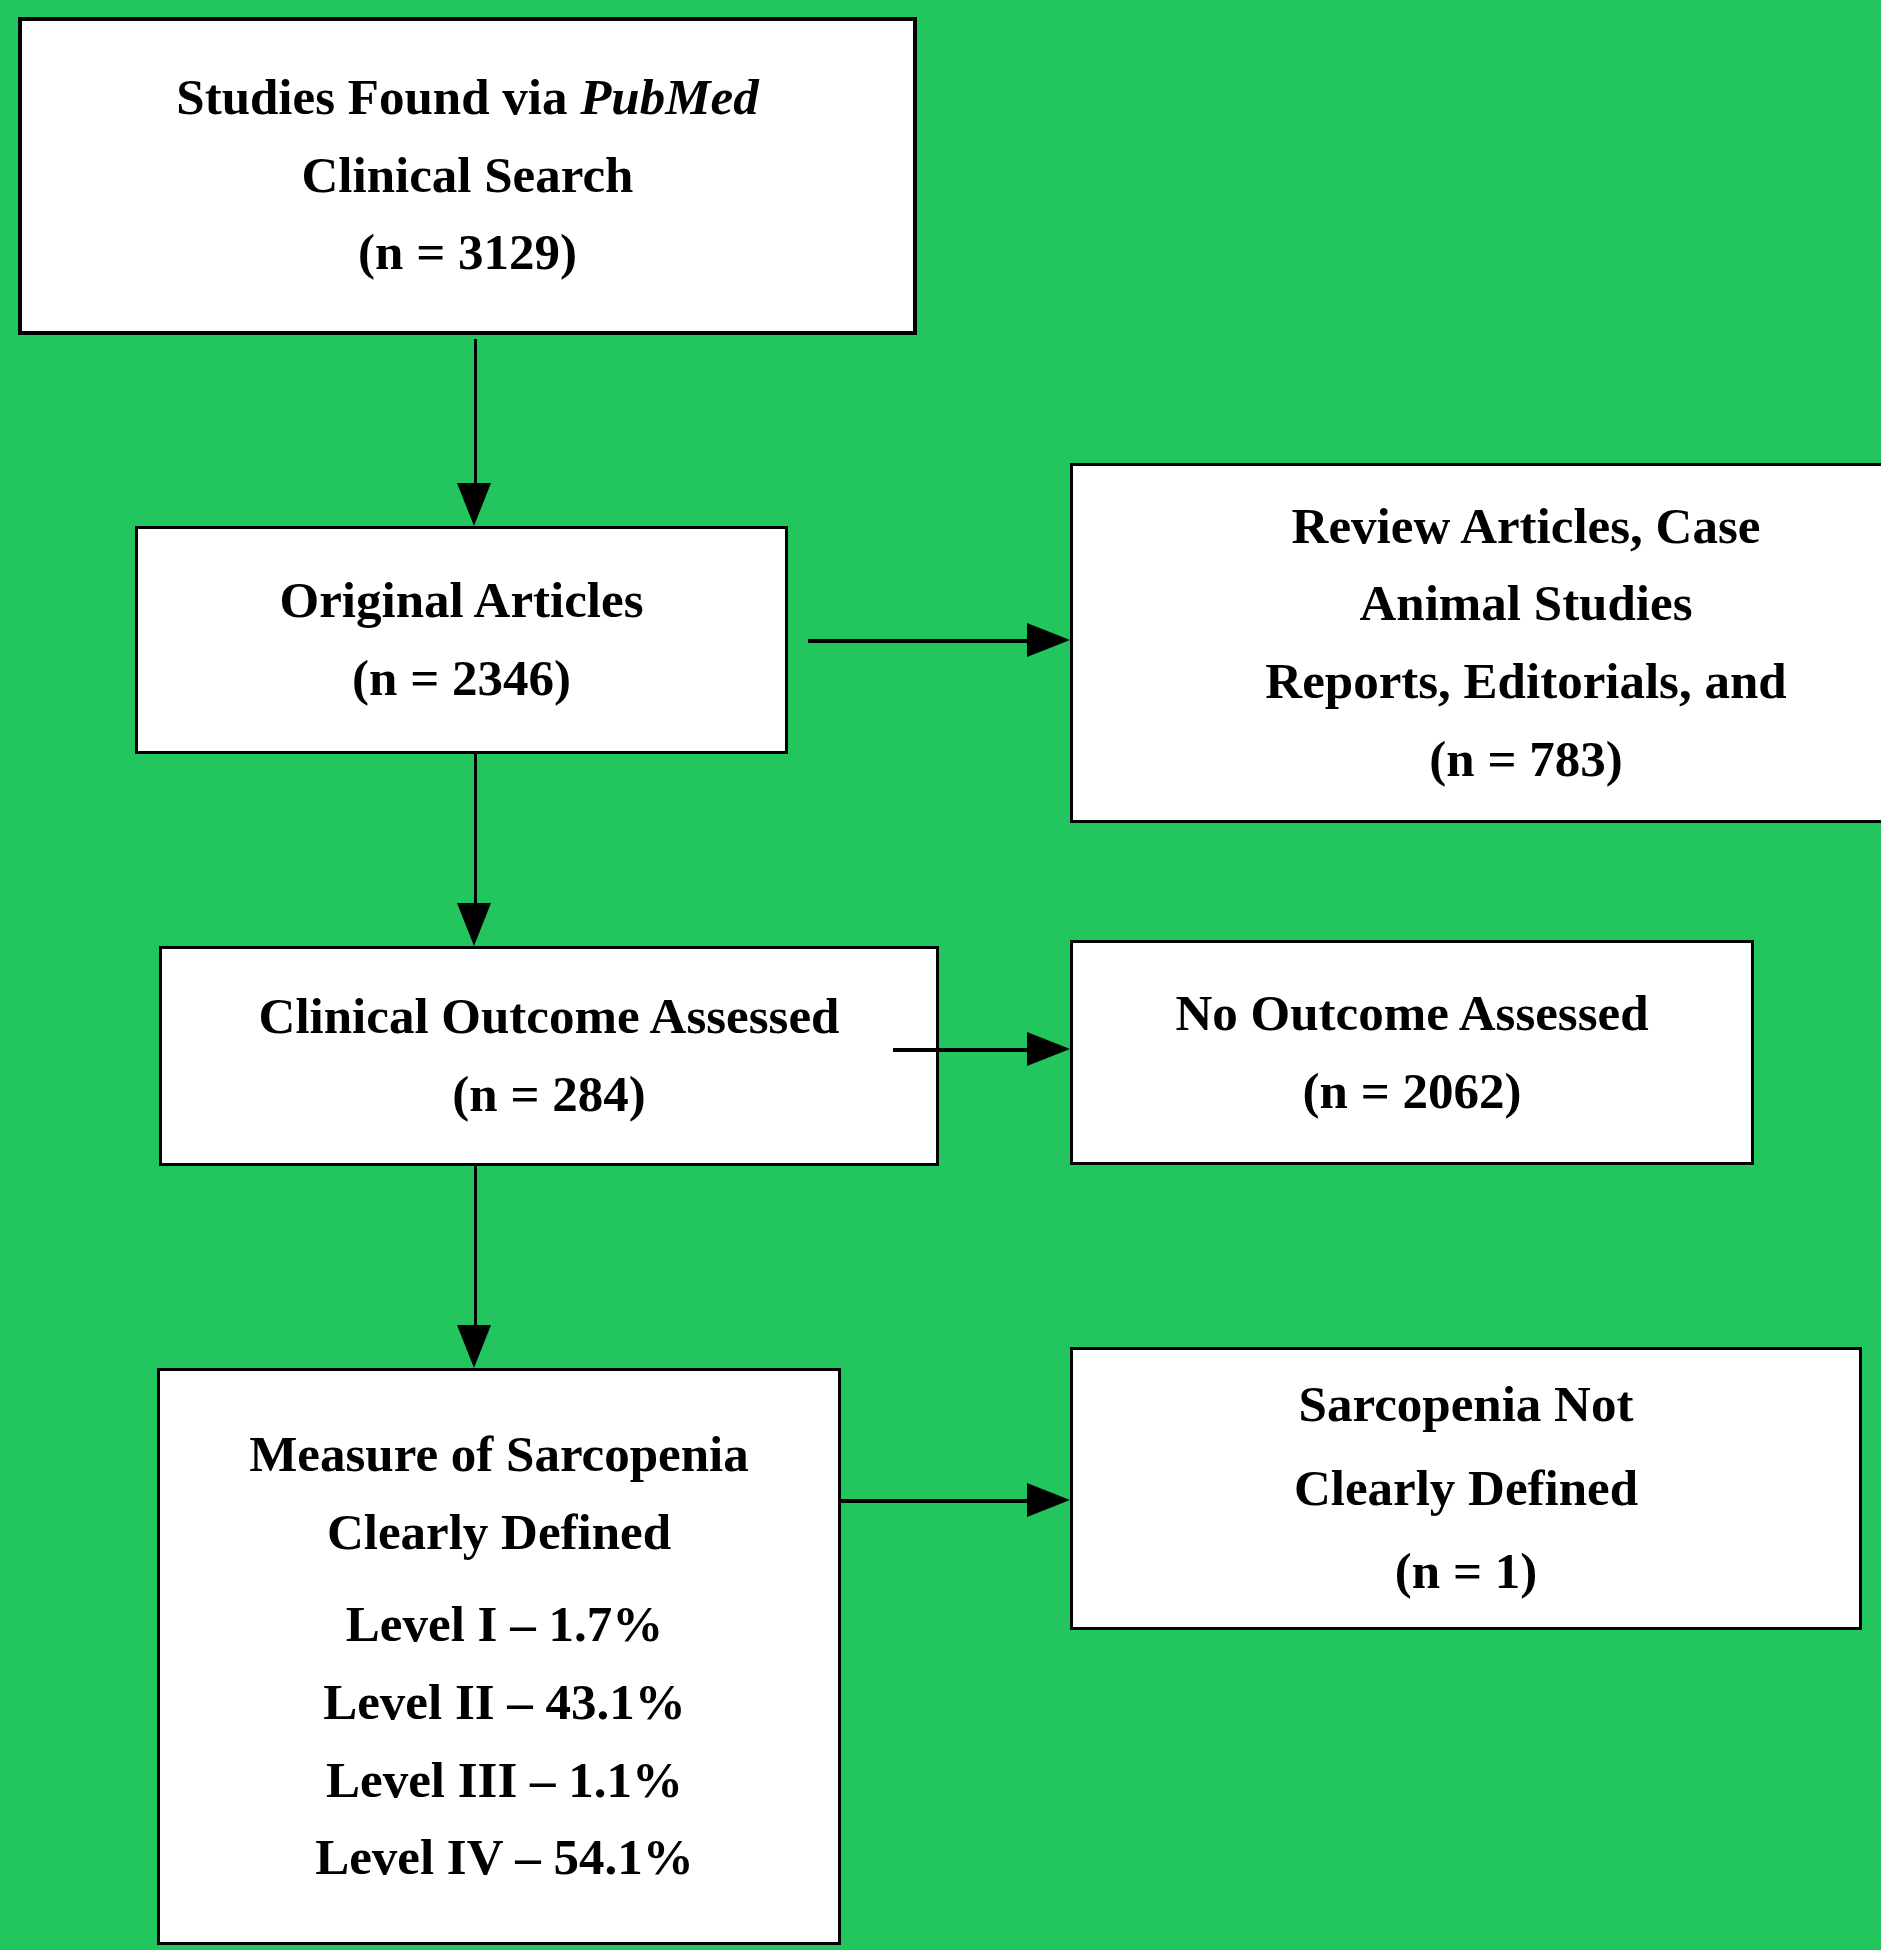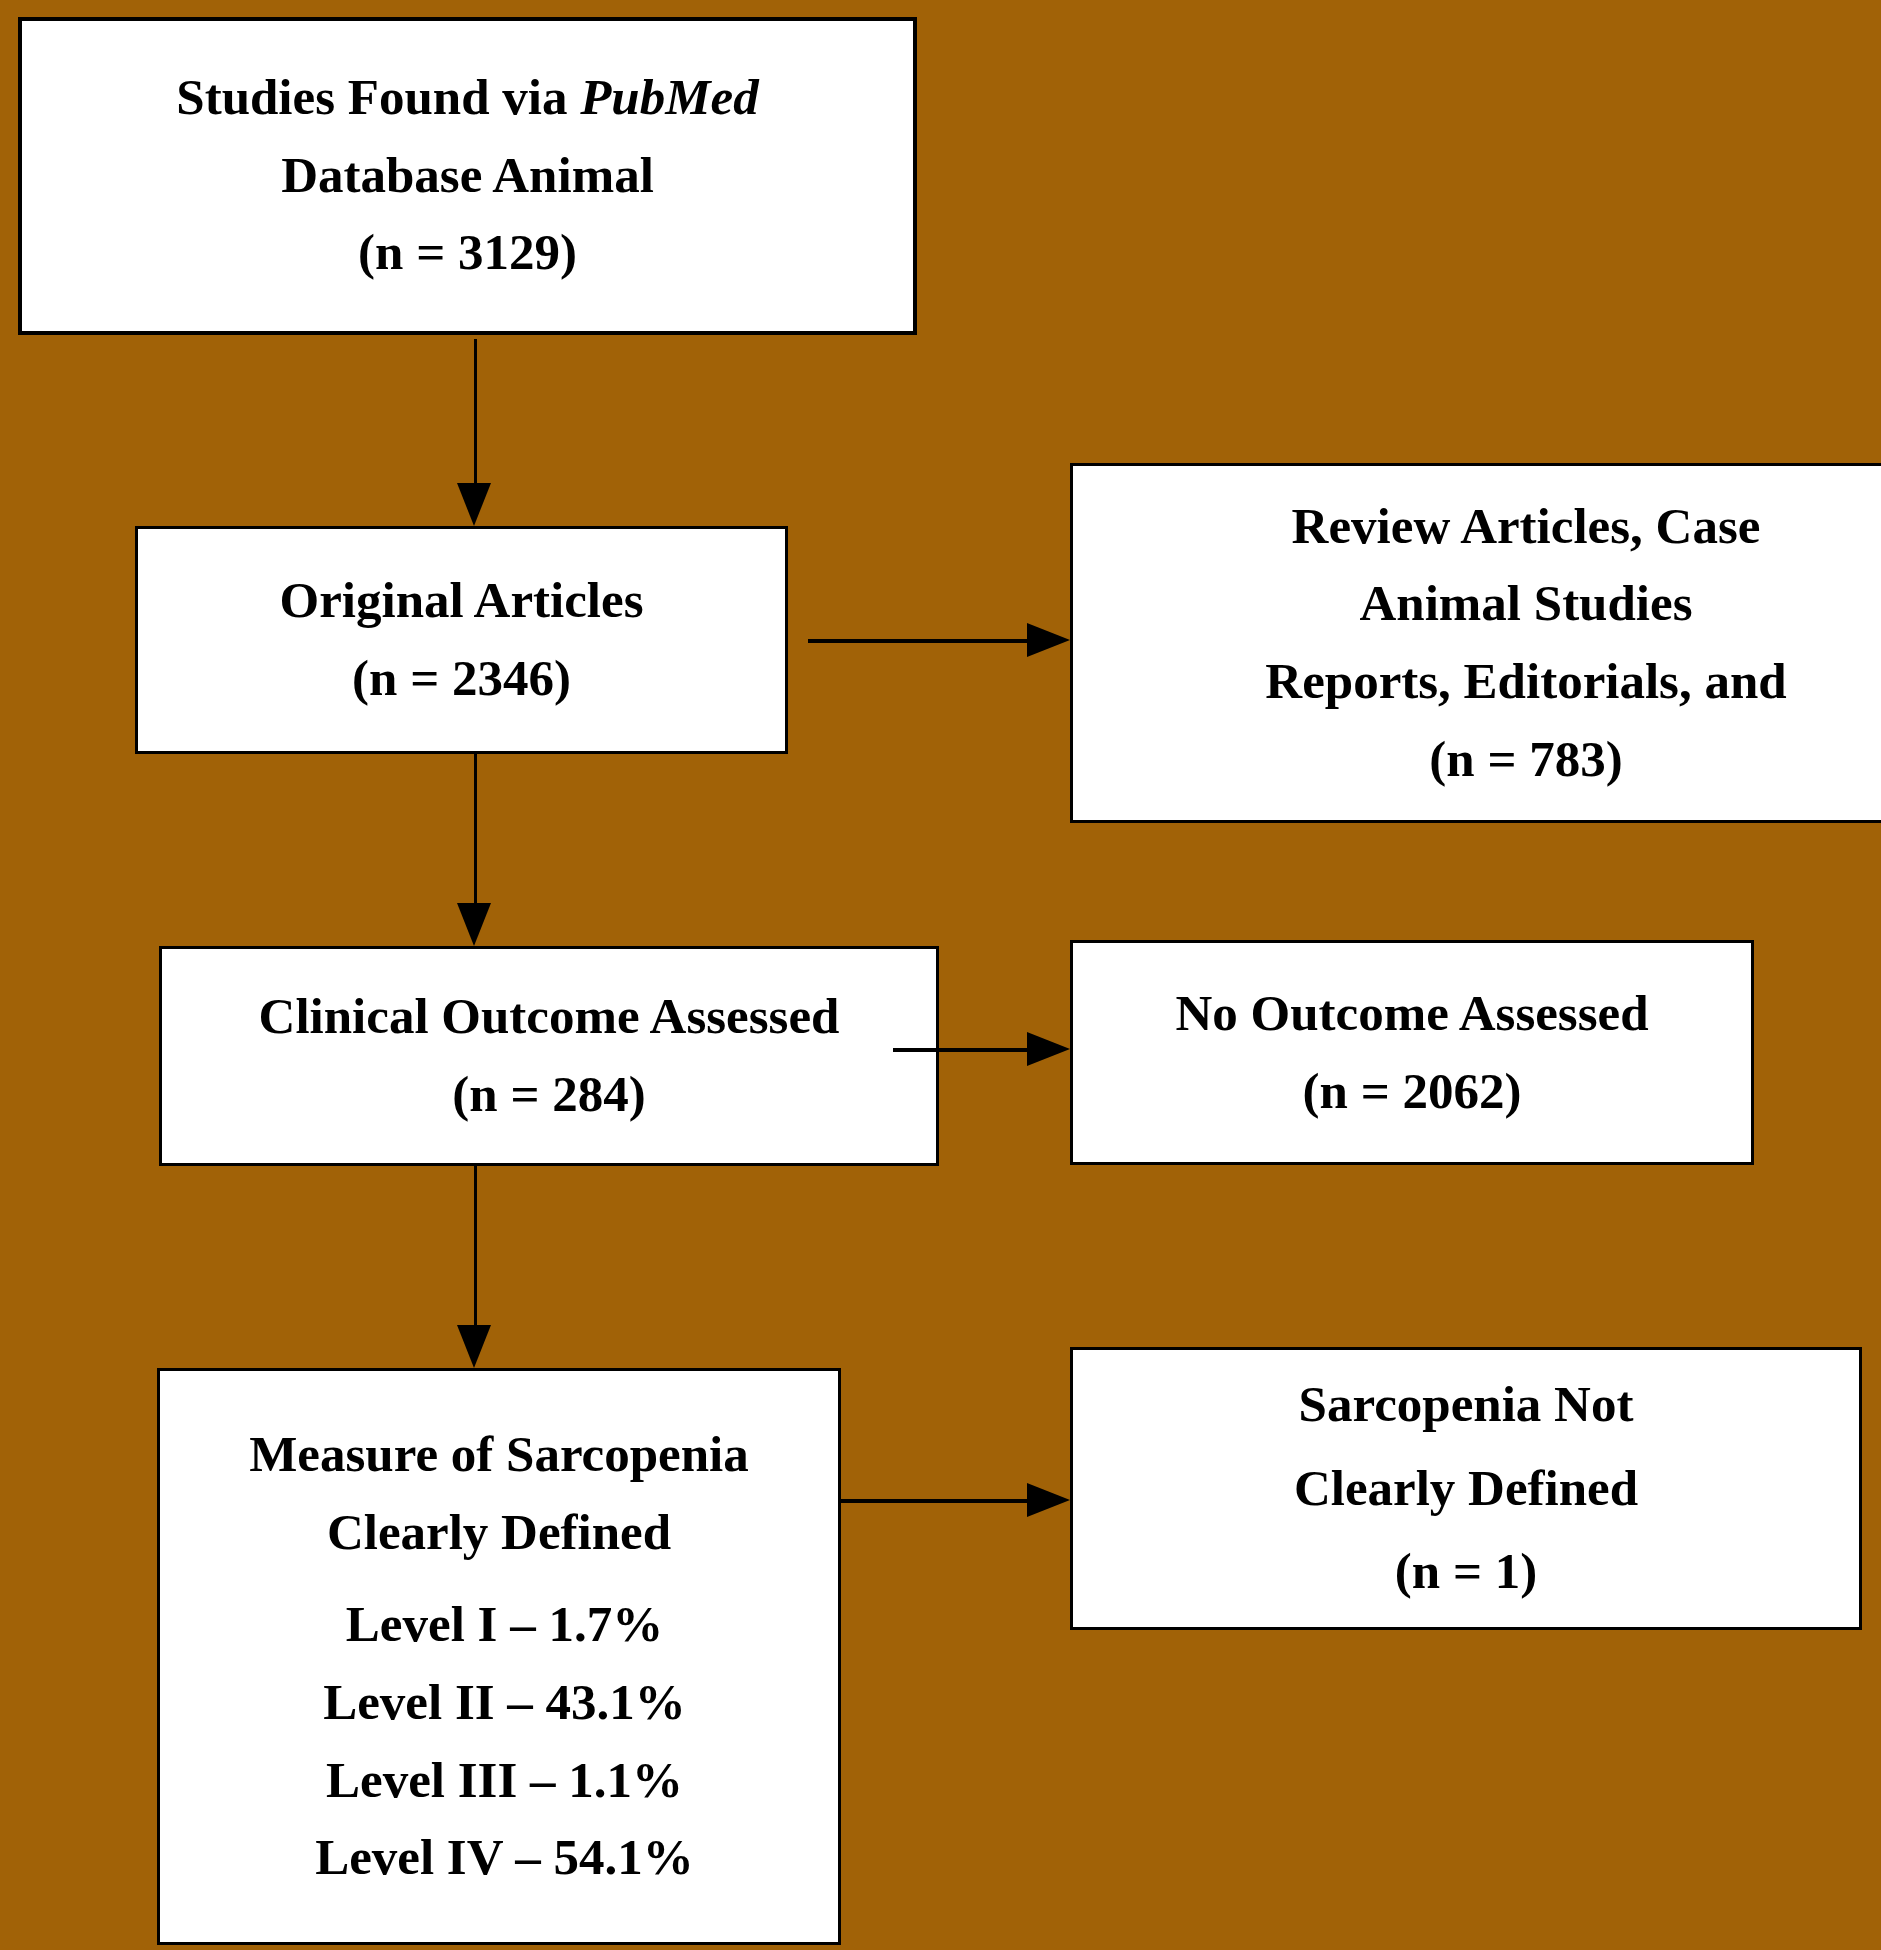"Studies Found via PubMed" .canvas { background: #a16207 -> #22c55e }
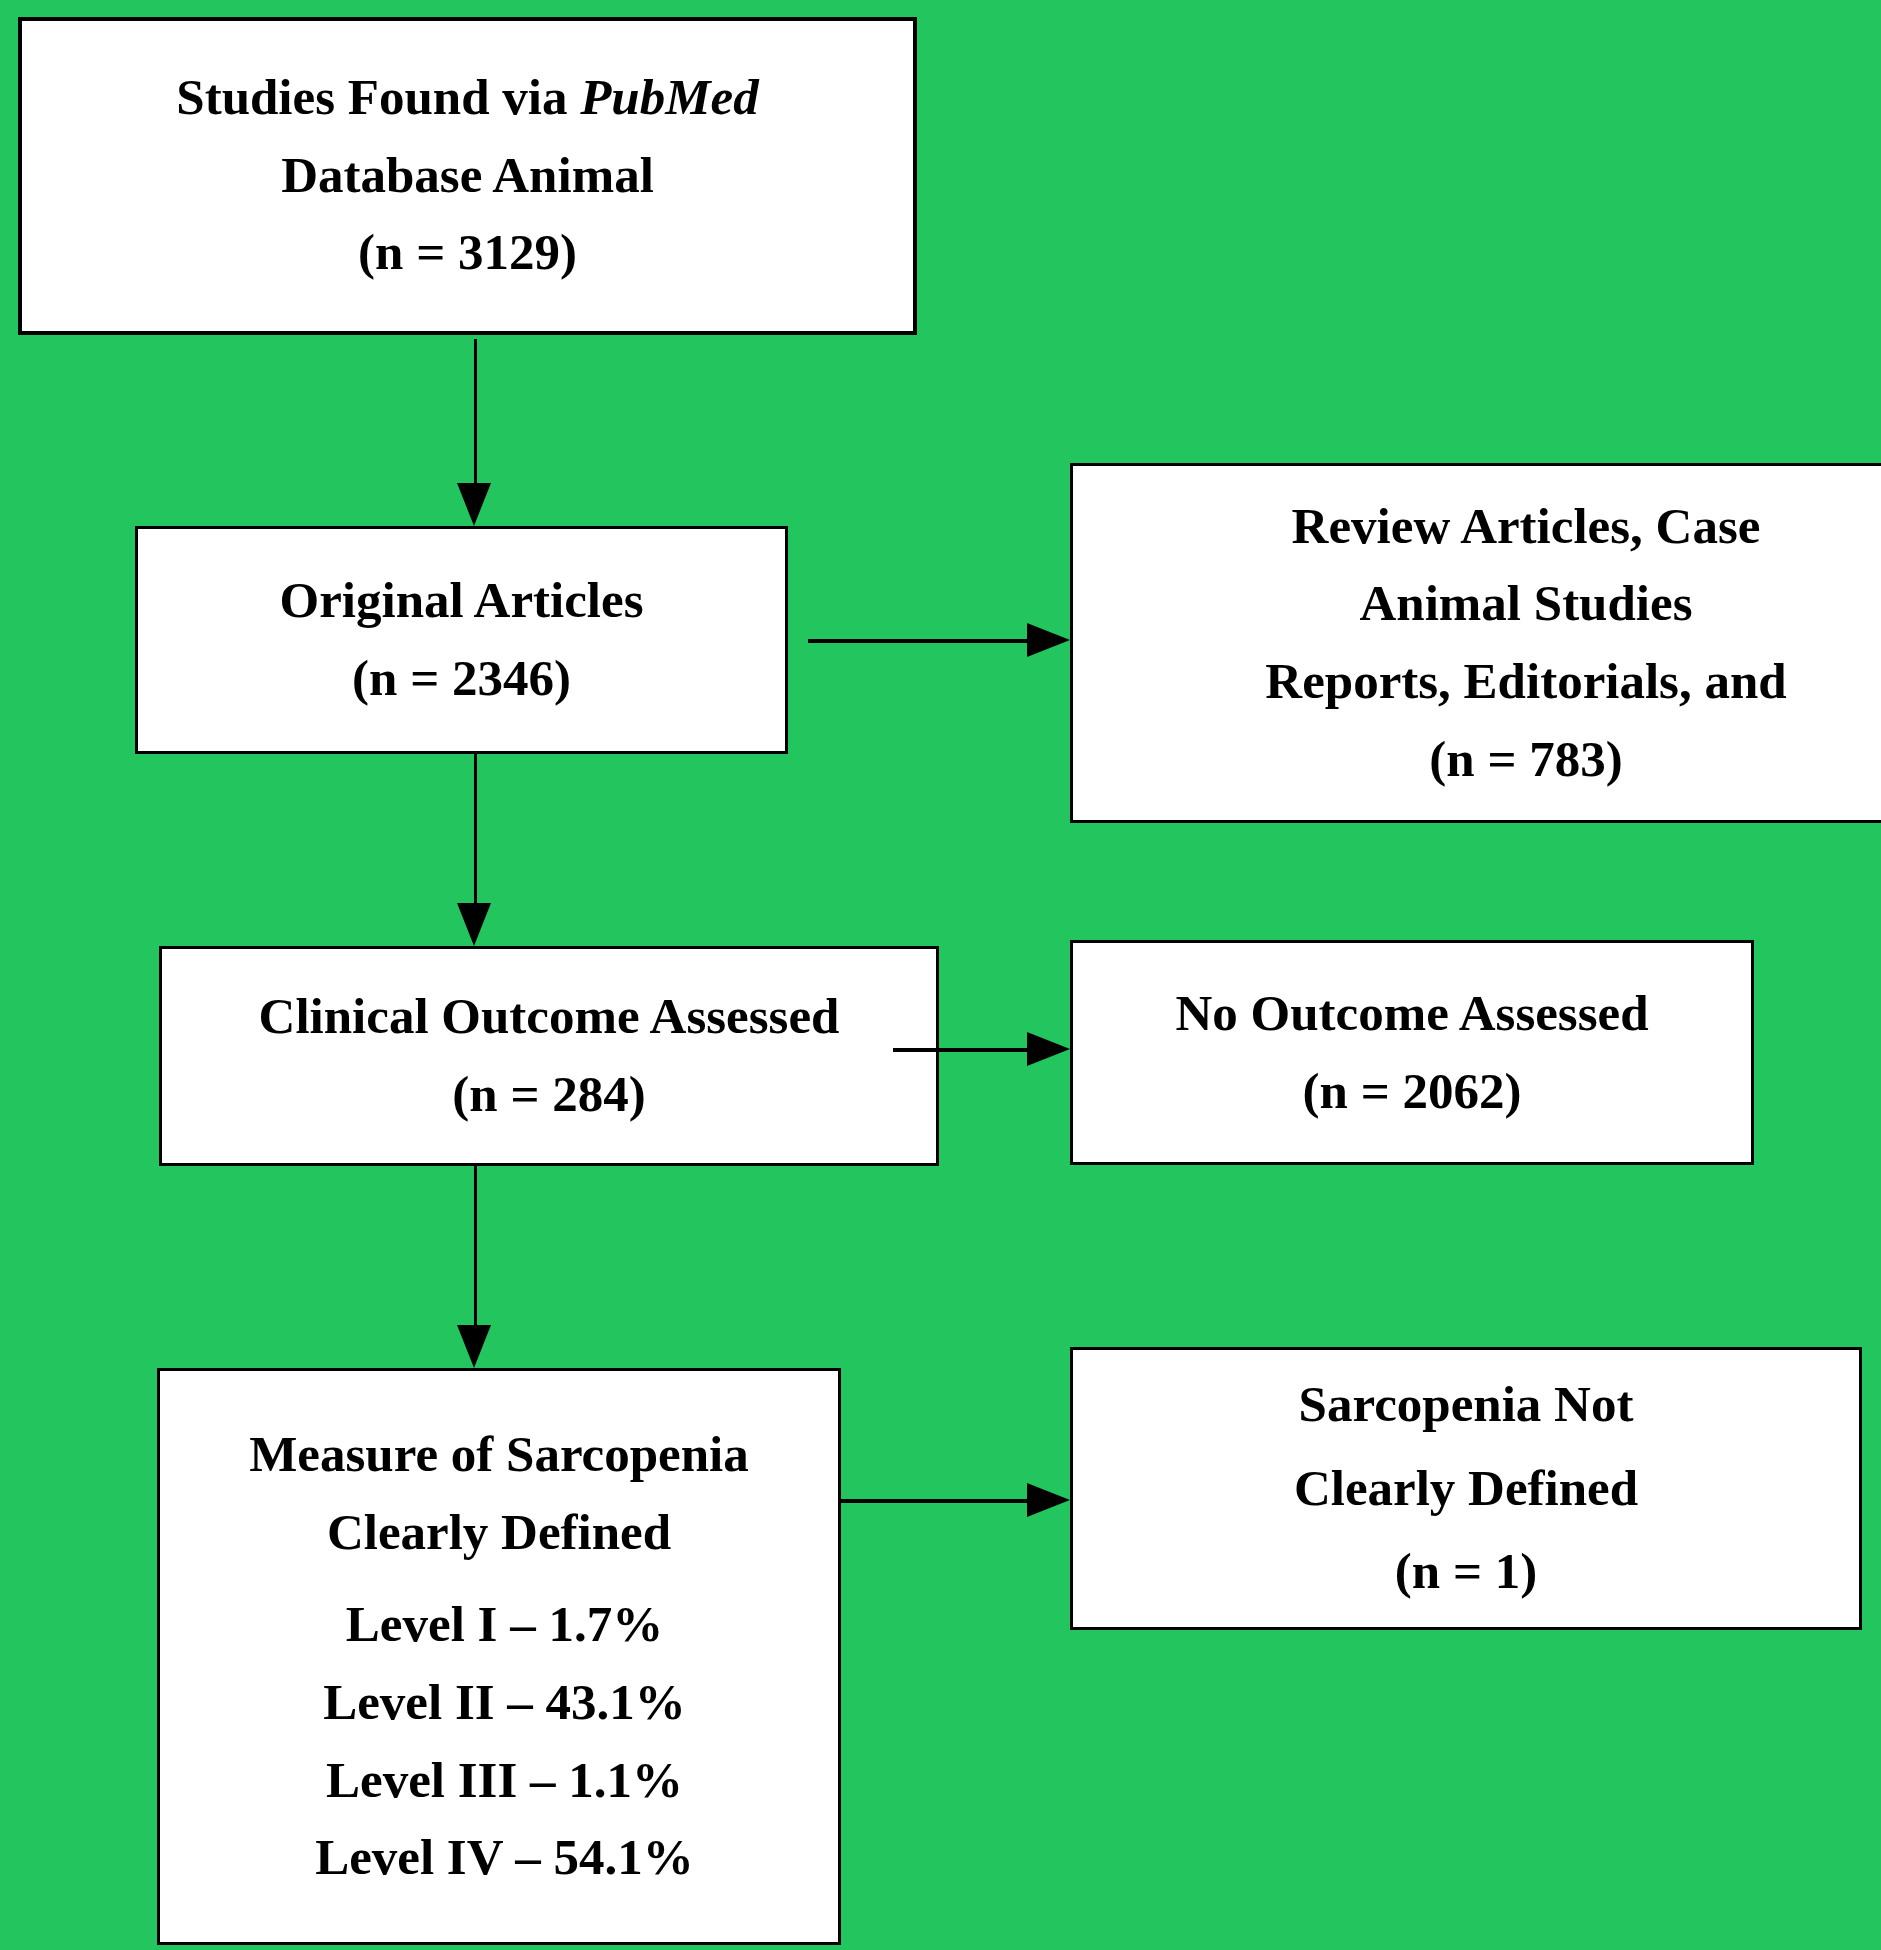"Database Animal" div.line { text: Database Animal -> Clinical Search }
